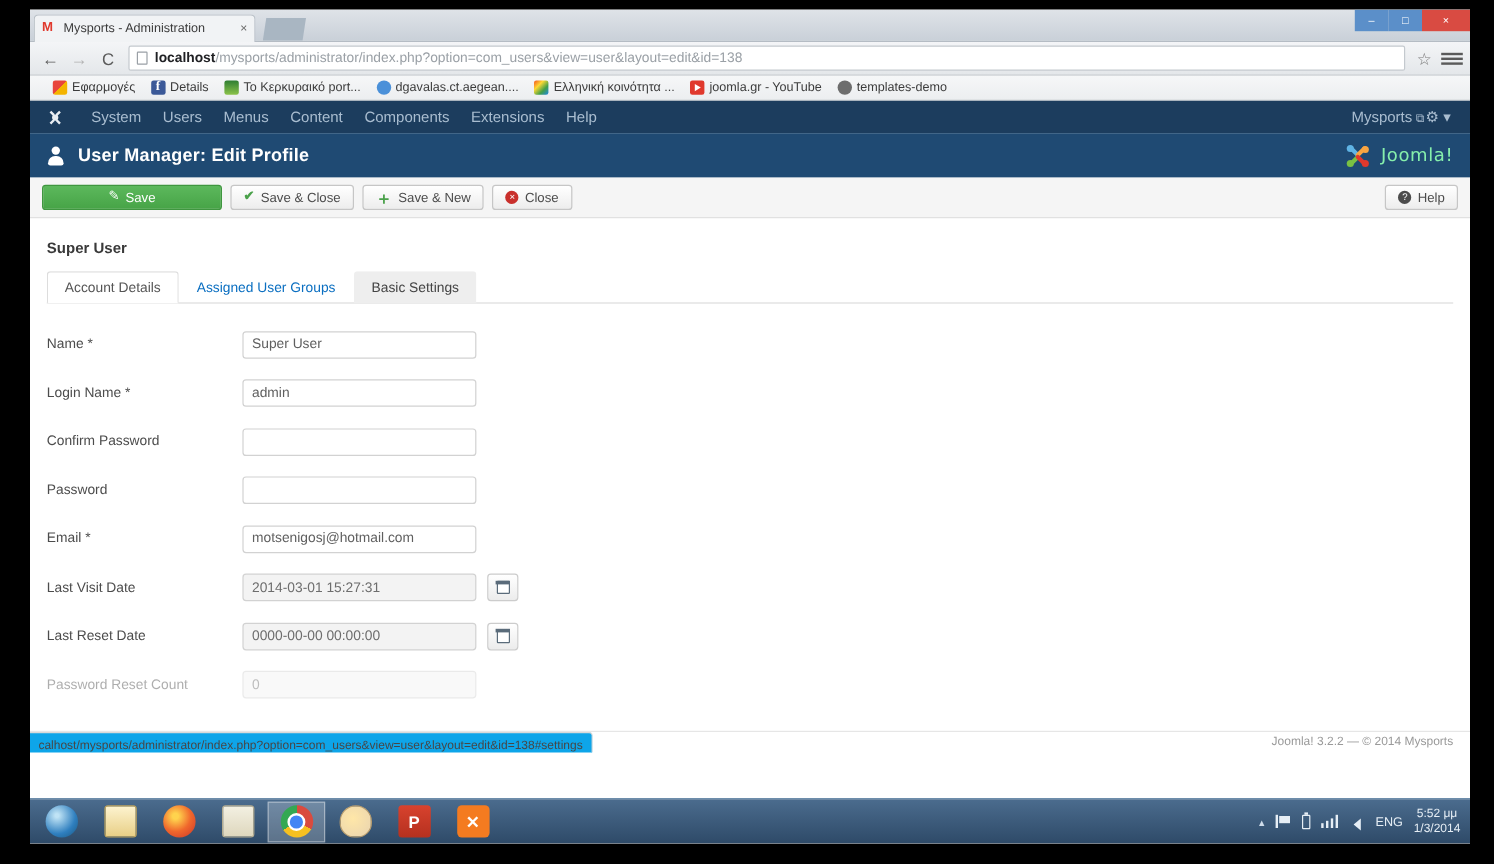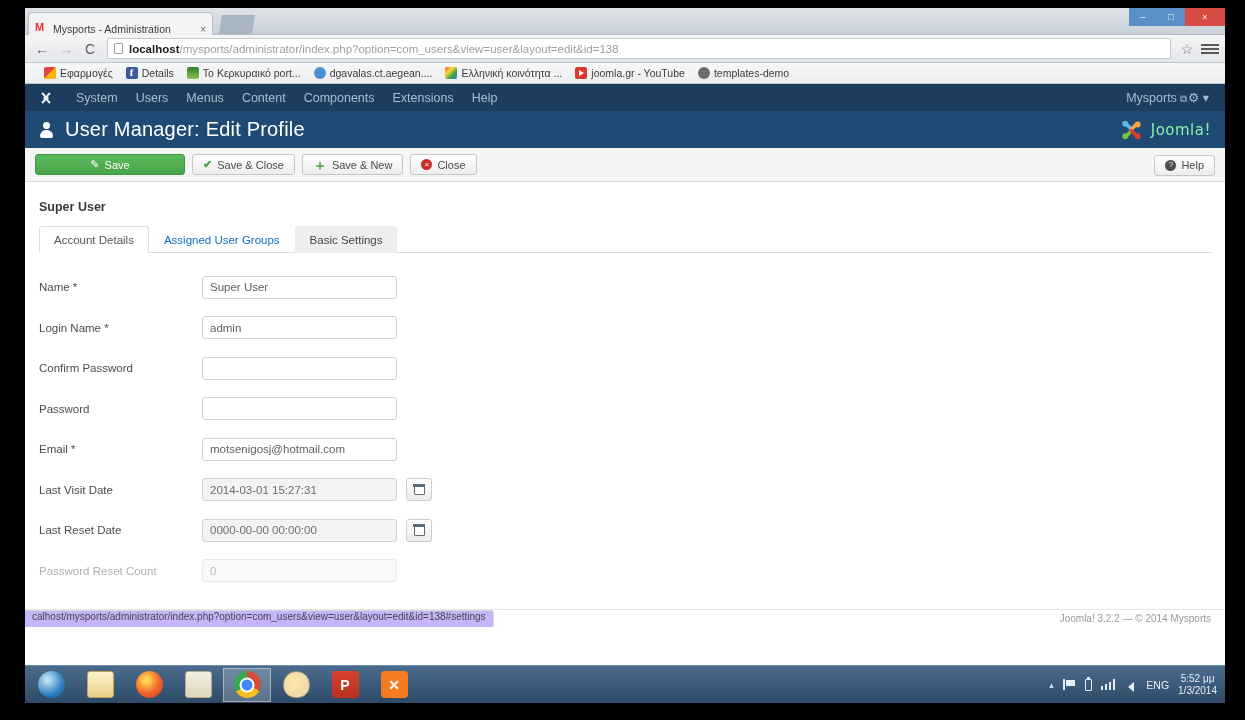"Mysports - Administration" .tab { align-items: flex-end -> center }
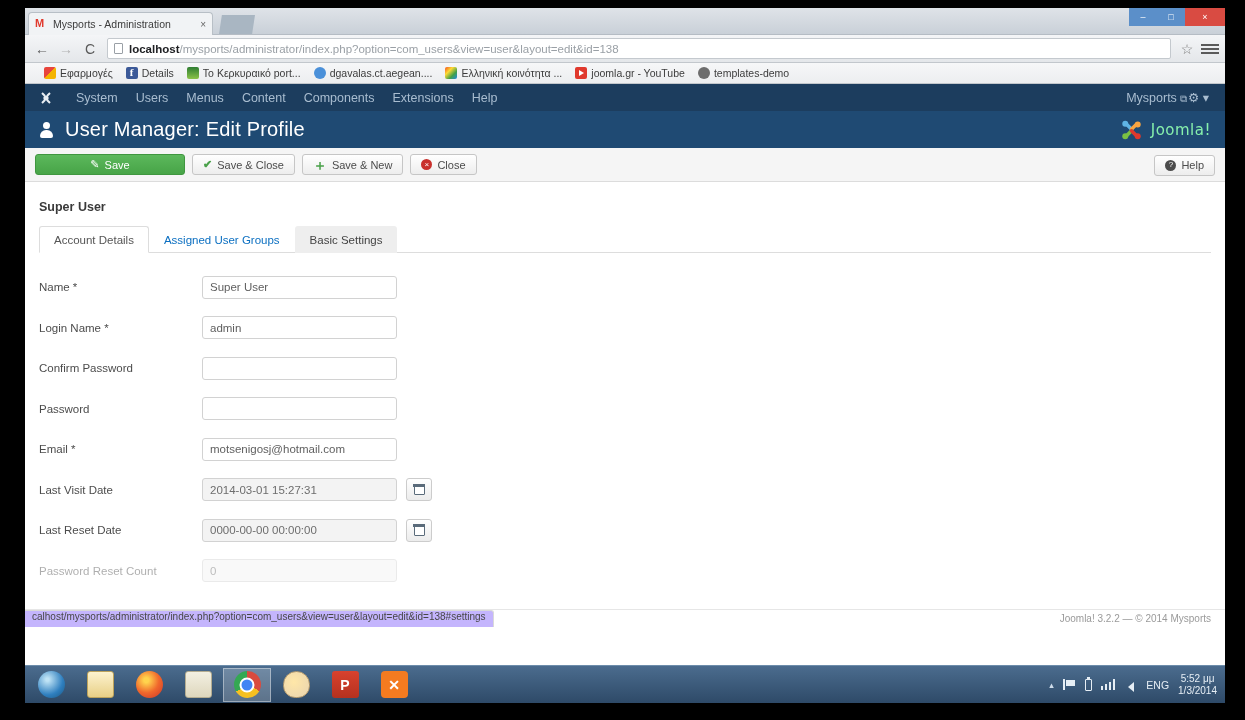"User Manager: Edit Profile" .titlebar h1 { font-size: 20px -> 15px; font-weight: normal -> bold }
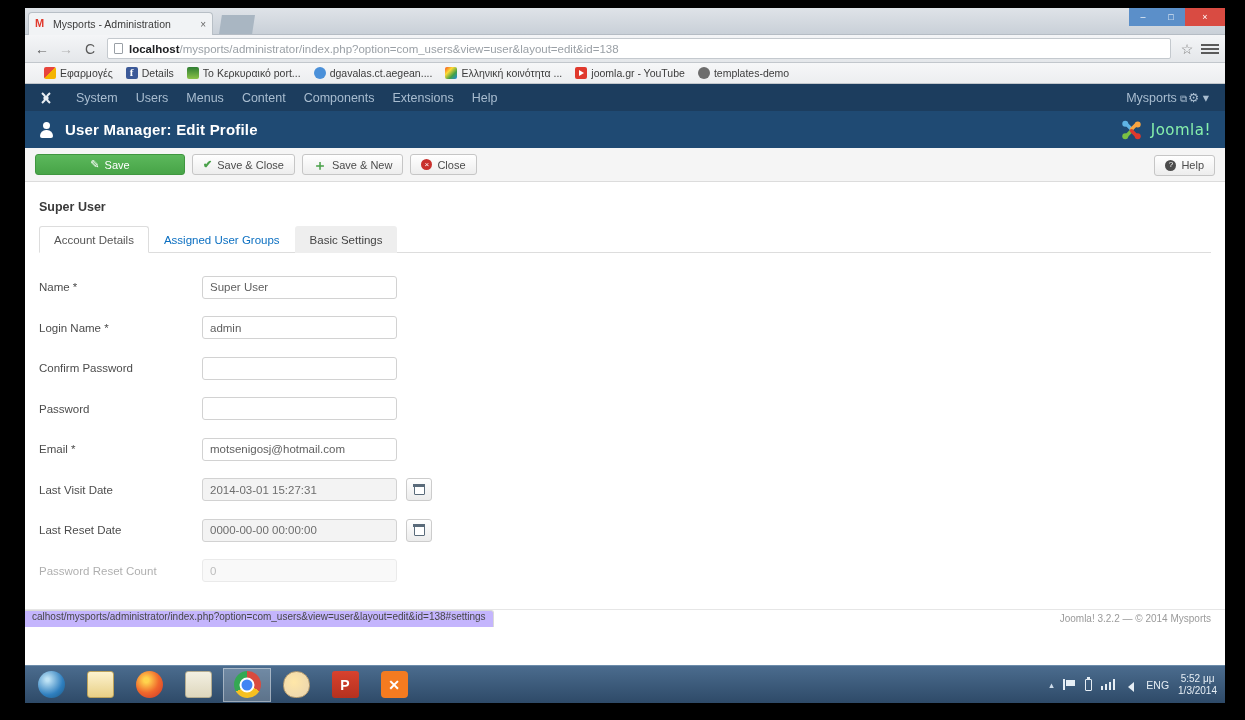"calhost/mysports/administrator/index.php" .statusbar { align-items: flex-start -> flex-end; background: #c4b5fd -> #0ea5e9 }
